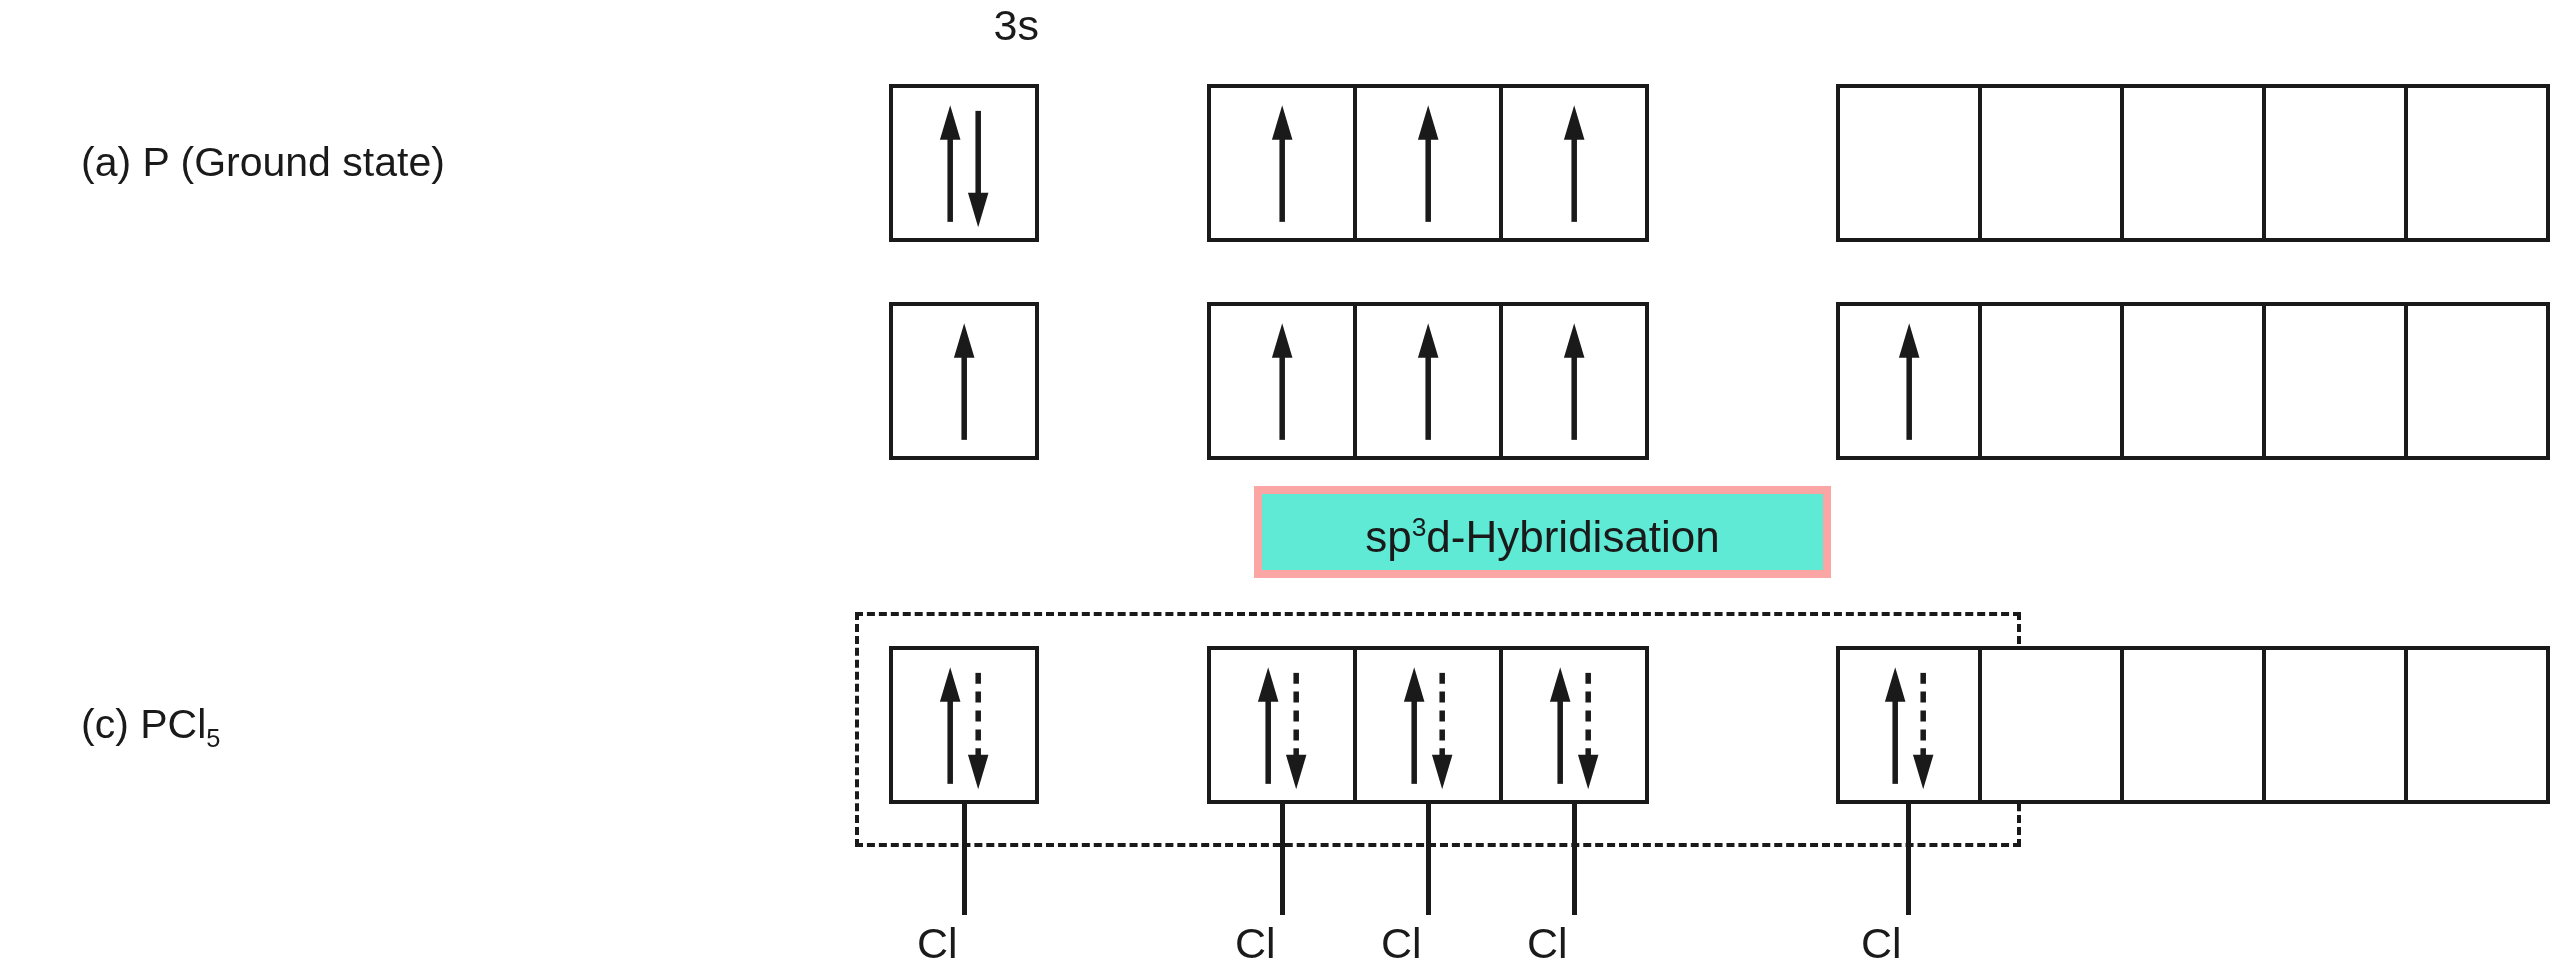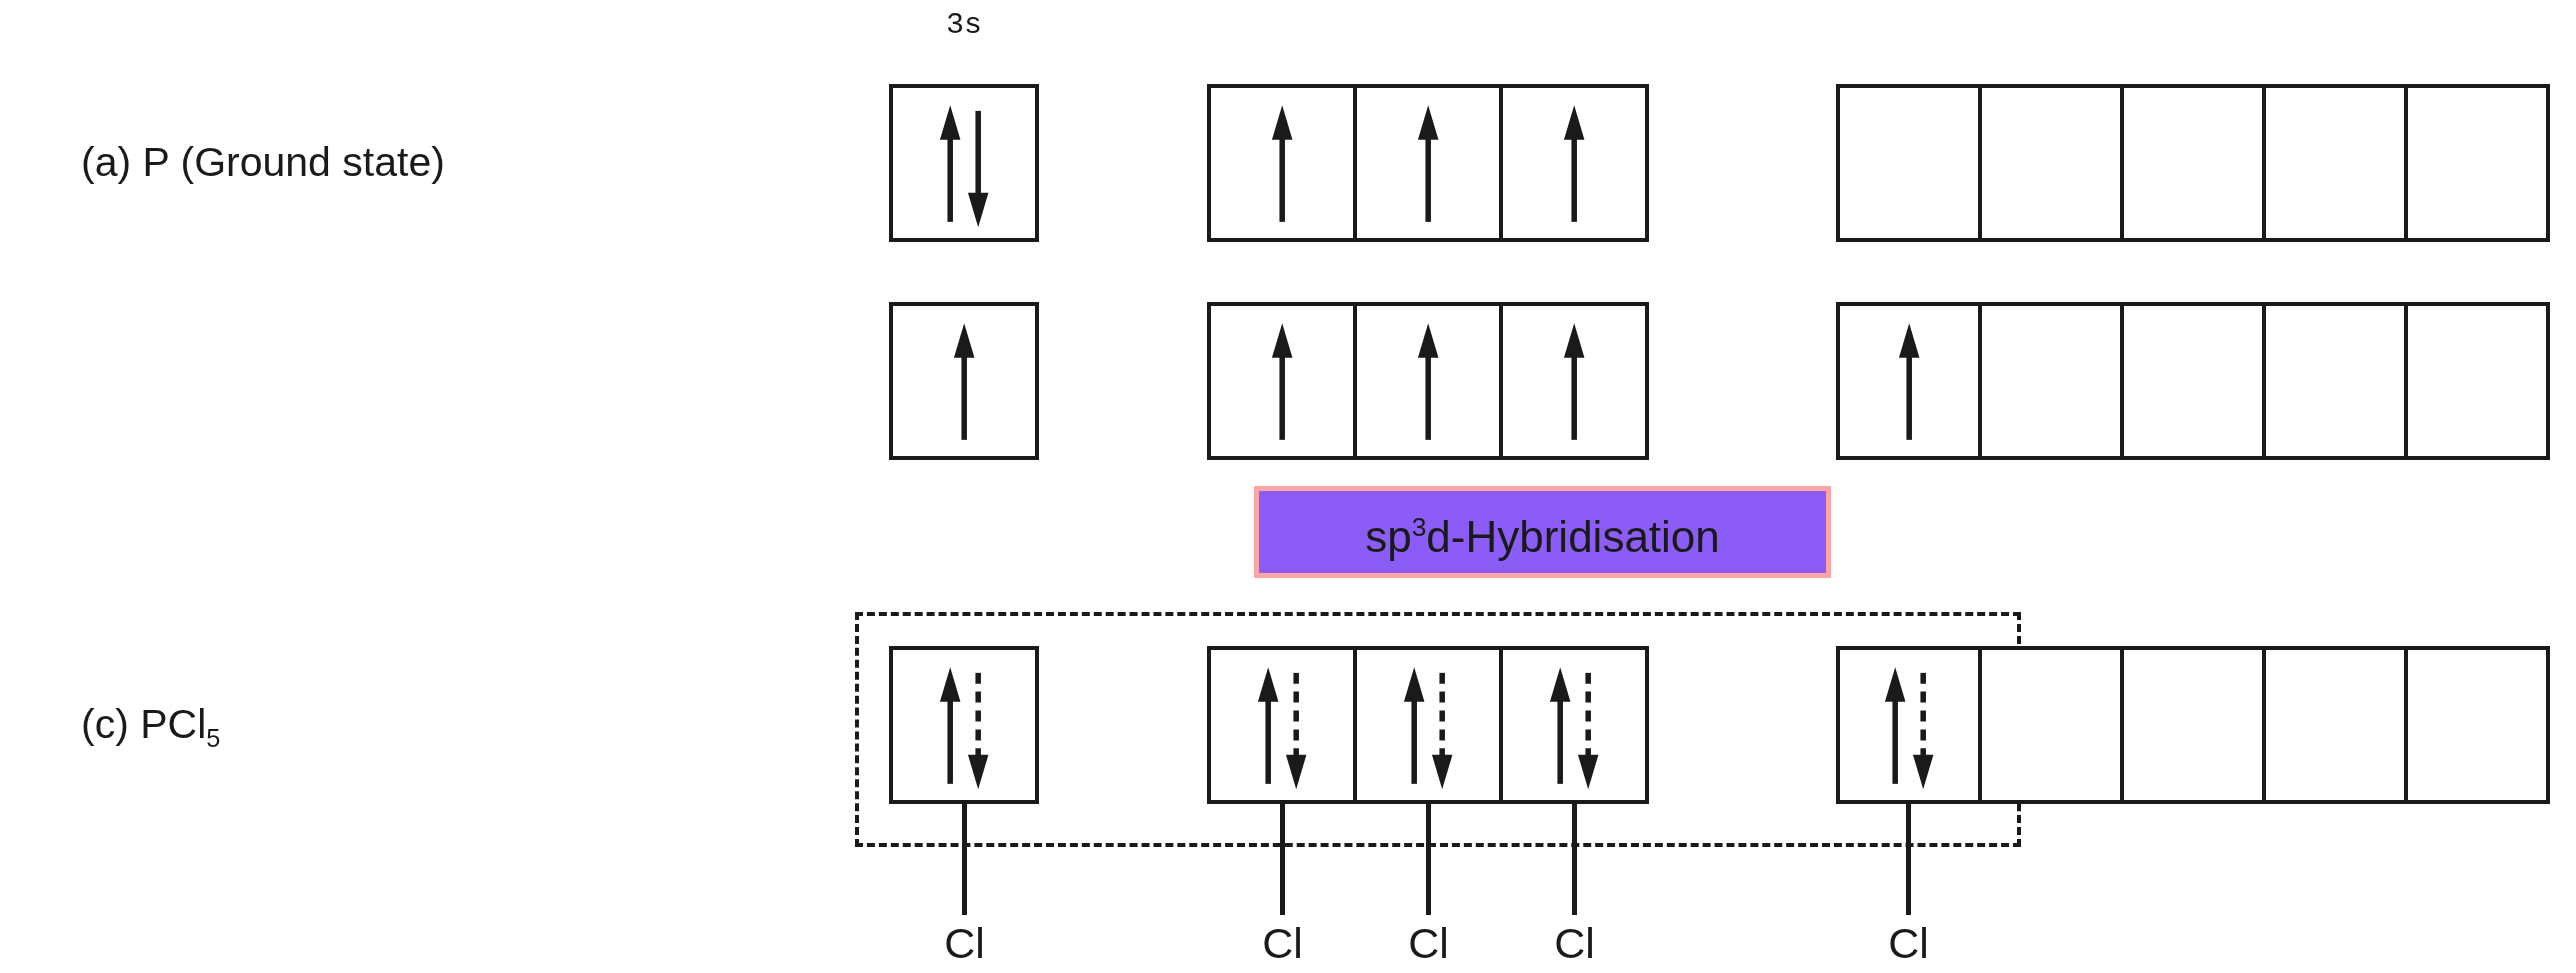"3s" .hdr { font-family: Liberation Mono, monospace -> none; font-size: 30px -> 43px; text-align: center -> right }
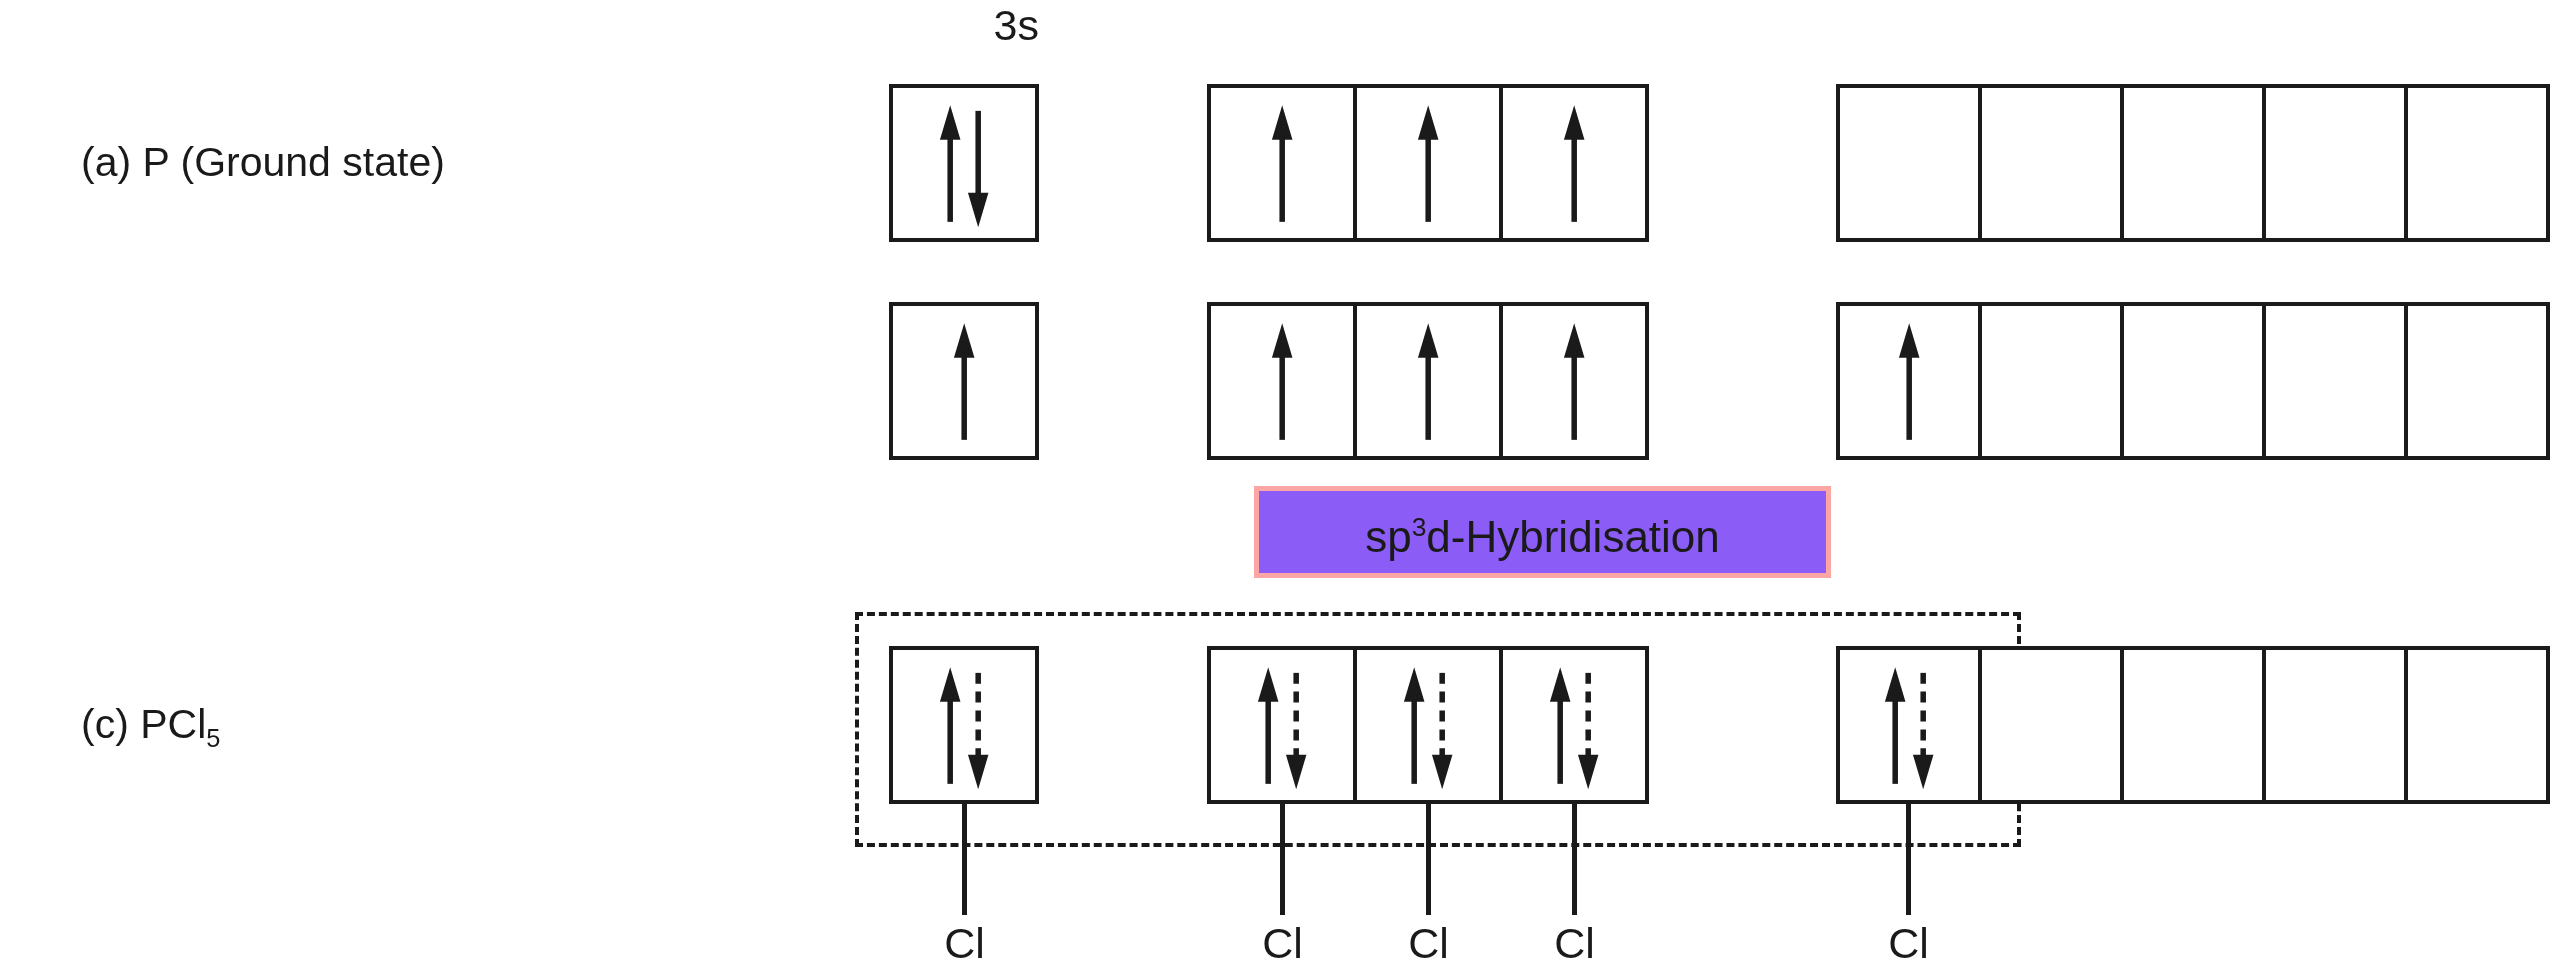"sp3d-Hybridisation" .hyb { background: #8b5cf6 -> #5eead4; border: 5px solid #fca5a5 -> 8px solid #fca5a5 }
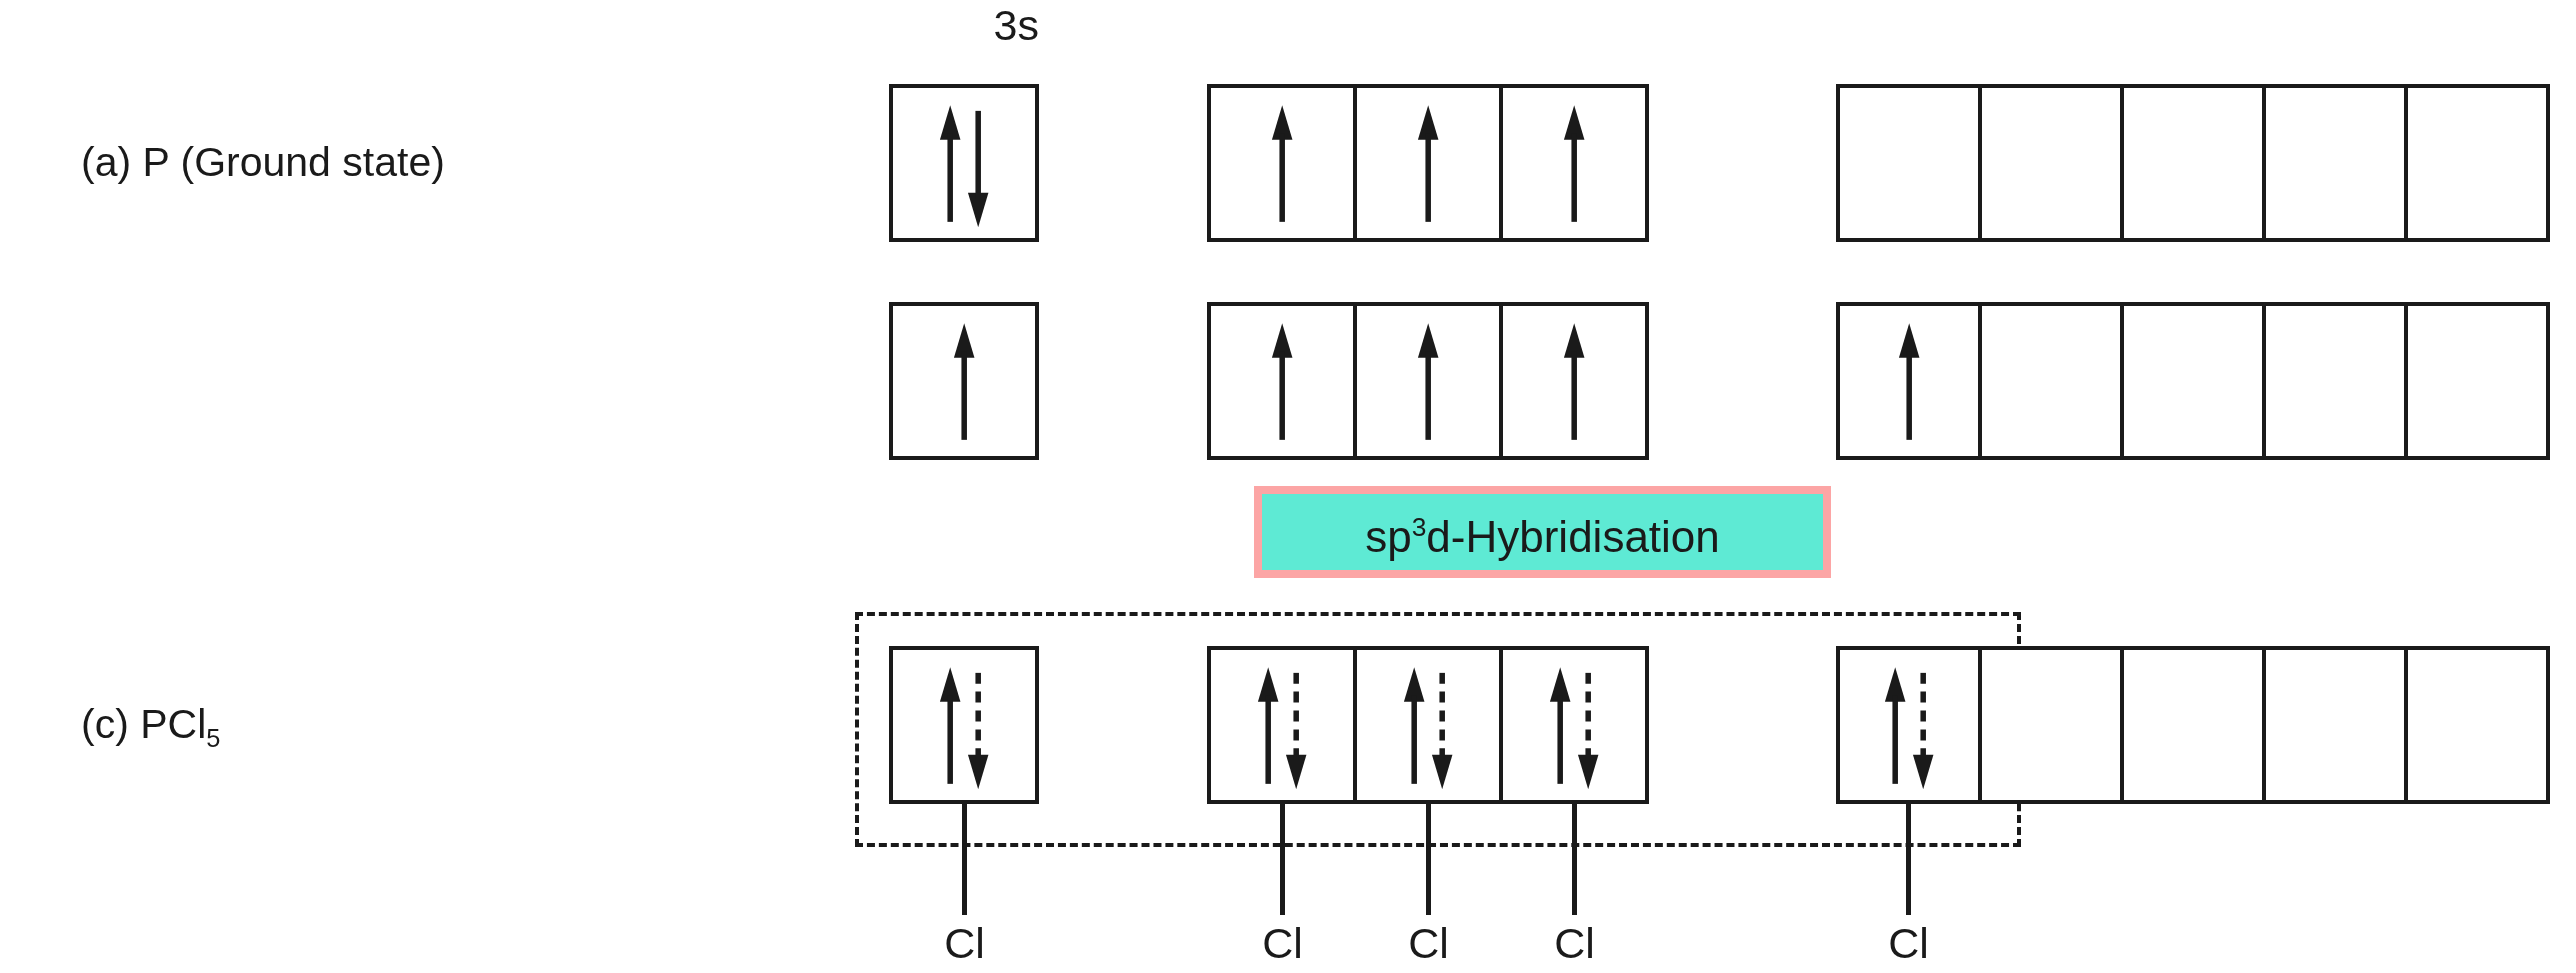"Cl" .cl { text-align: center -> none }
